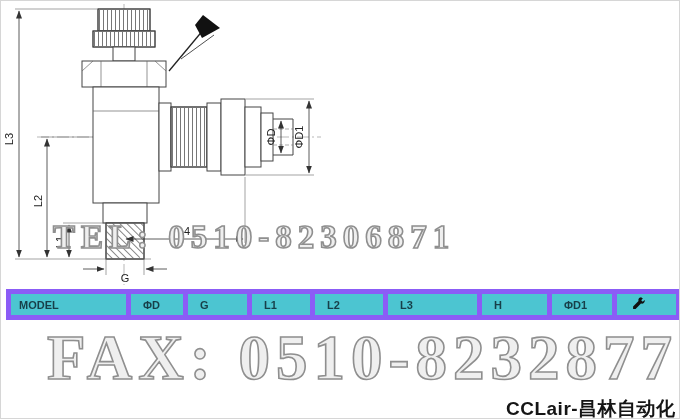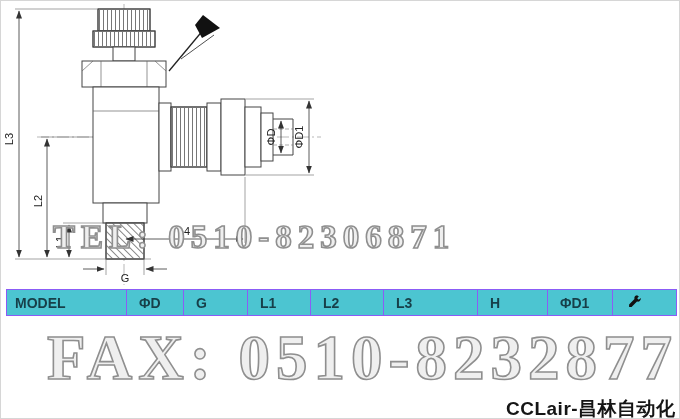"MODEL" .spec th, .spec td { border: 1px solid #8b5cf6 -> 5px solid #8b5cf6; font-size: 14px -> 11px }
